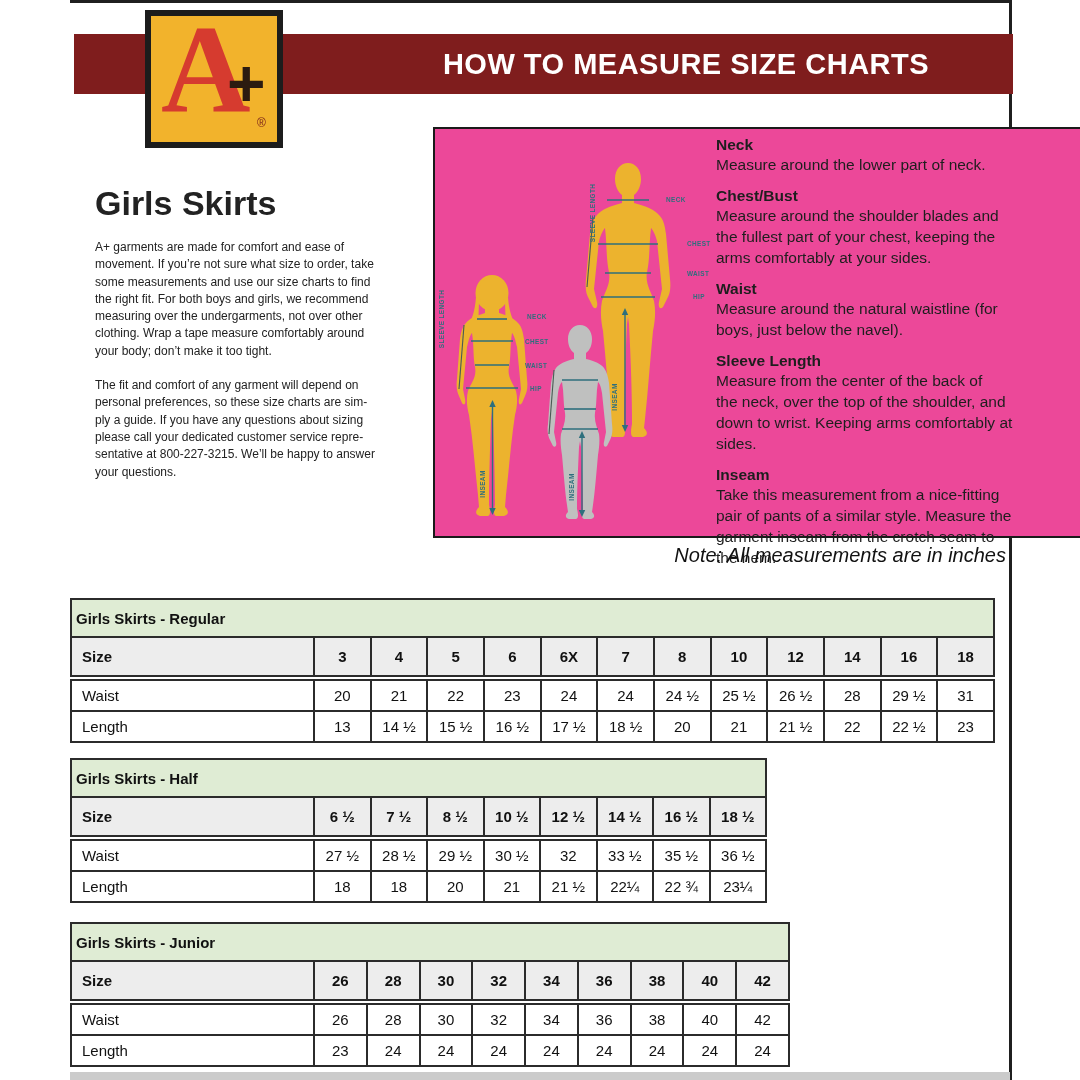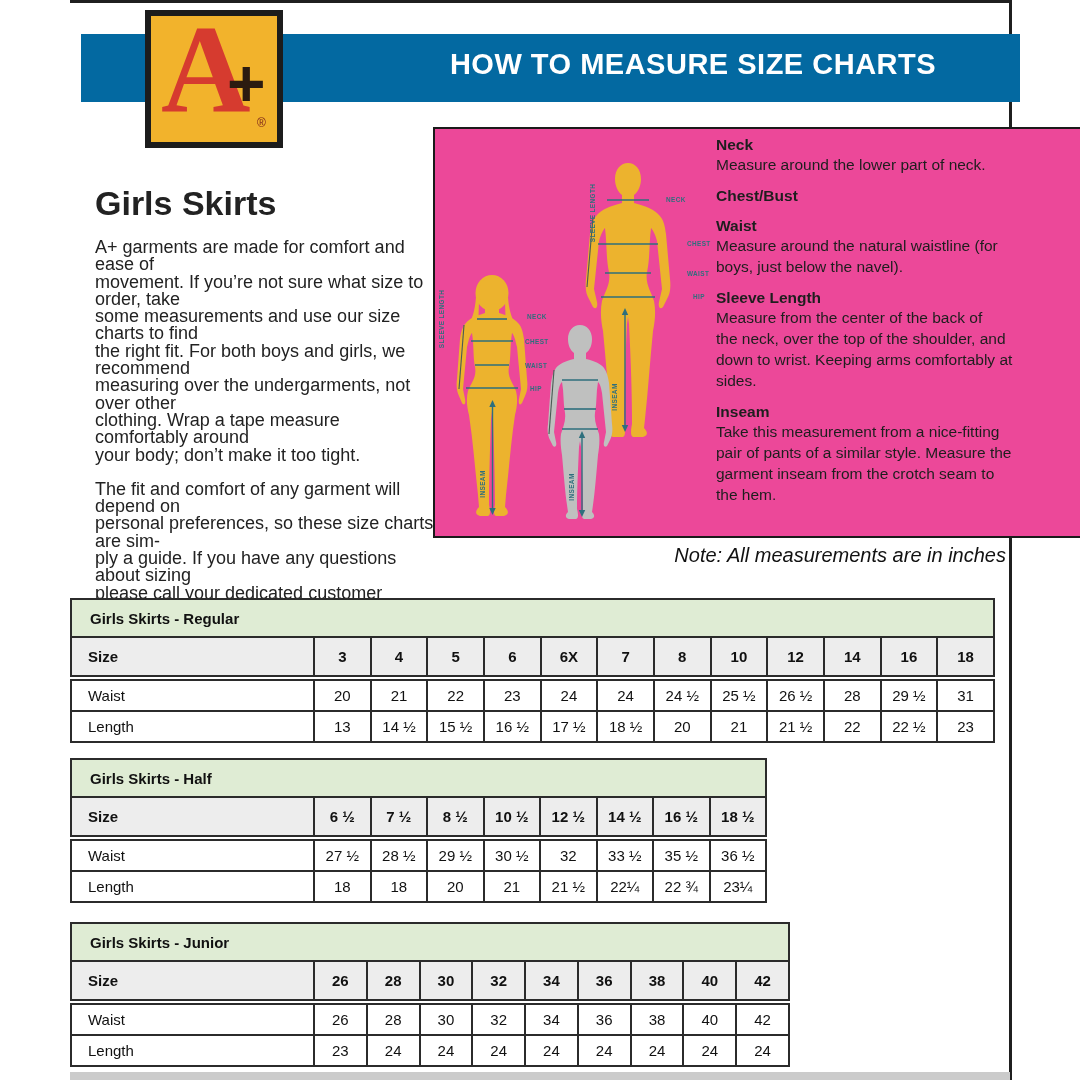"HOW TO MEASURE SIZE CHARTS" .bar { background: #0369a1 -> #7f1d1d; height: 68px -> 60px; left: 81px -> 74px }
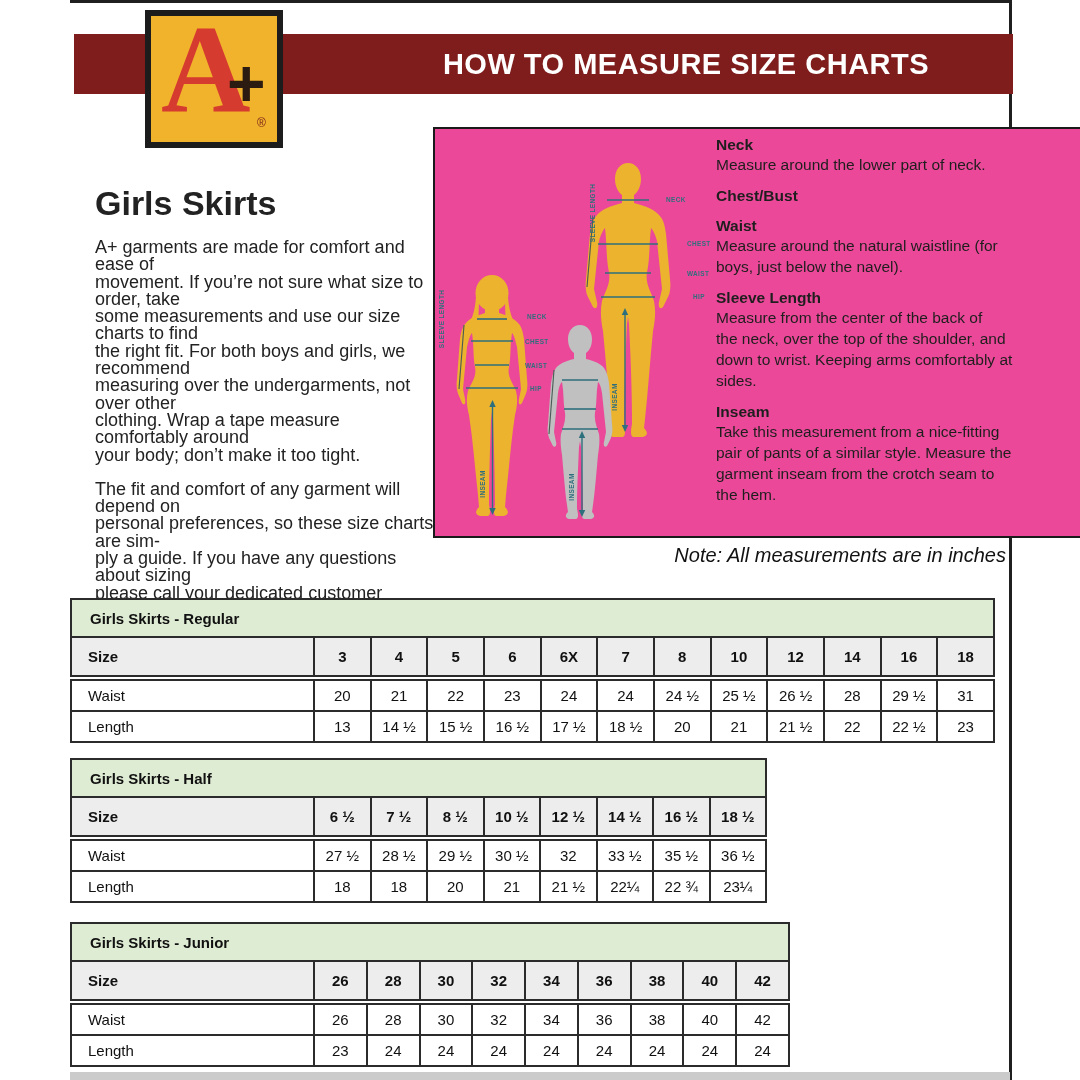"Measure around the shoulder blades" p { html: none -> <p>Measure around the shoulder blades and the fullest part of your chest, keeping the arms comfortably at your sides.</p> }
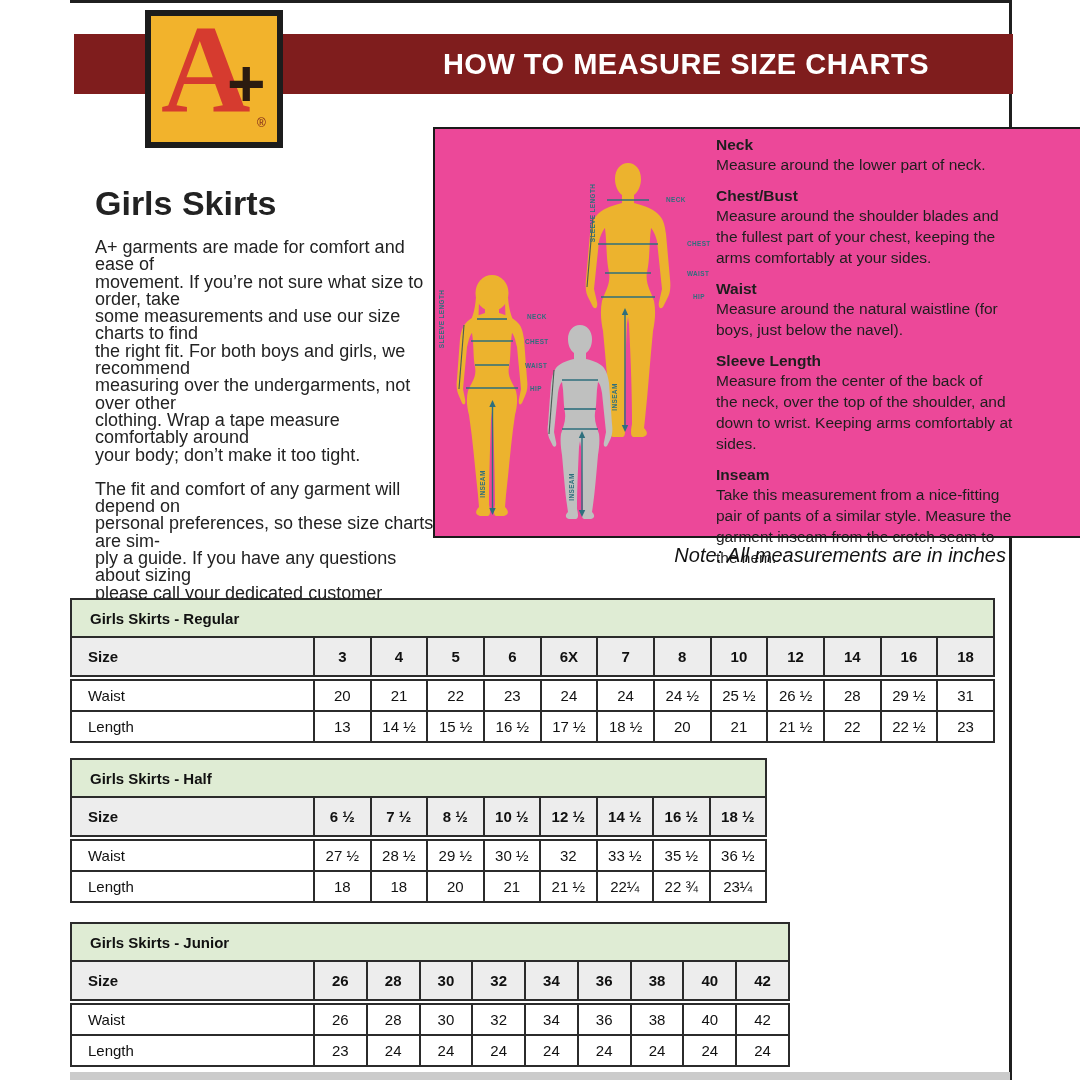"A+ garments are made for" .intro p { font-size: 18px -> 12px }
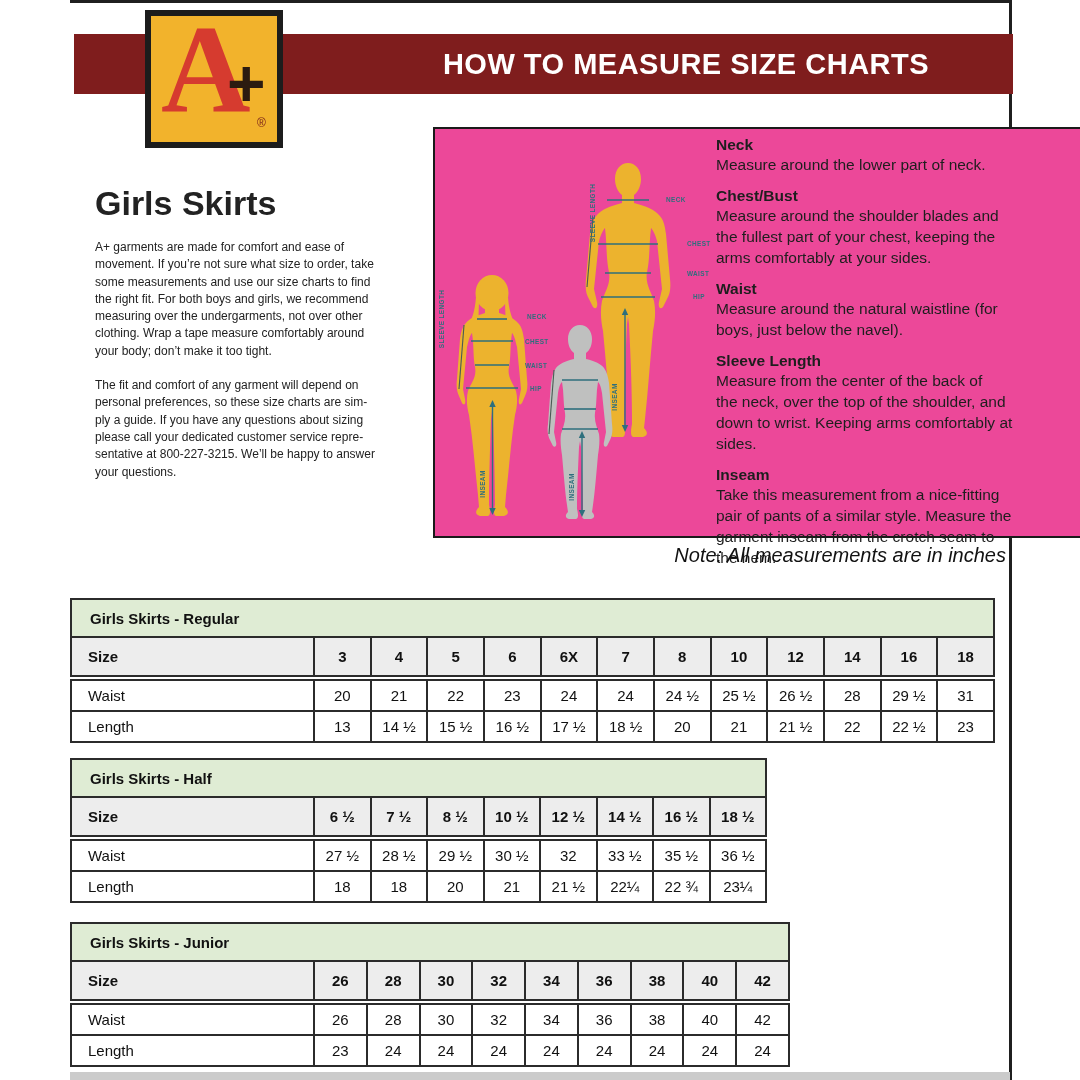"Girls Skirts - Regular" table.sz .ttl { padding: 0 18px -> 0 4px }
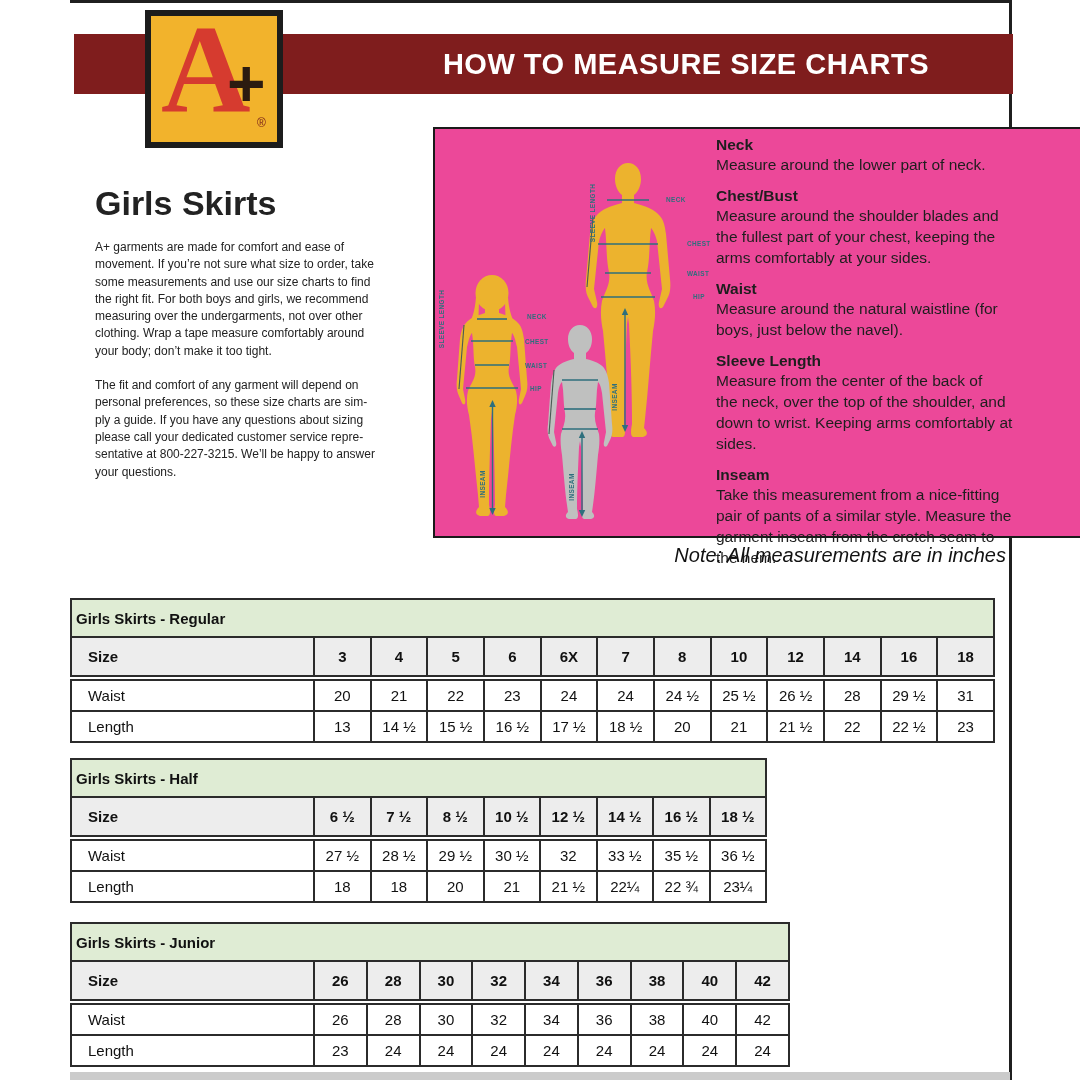"Size" table.sz .lab { padding-left: 16px -> 10px }
